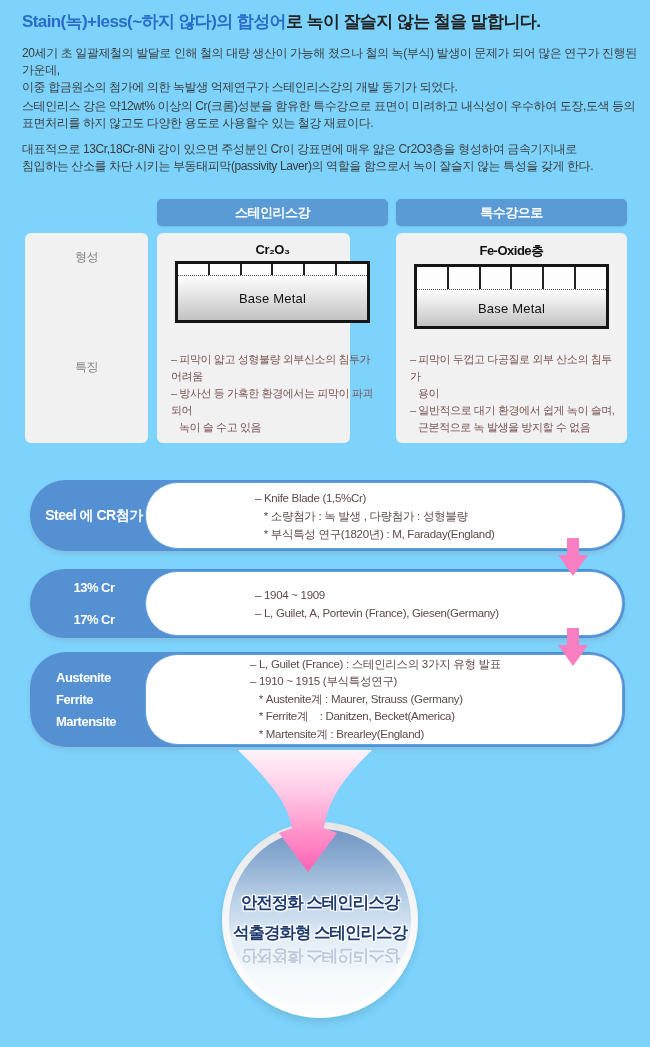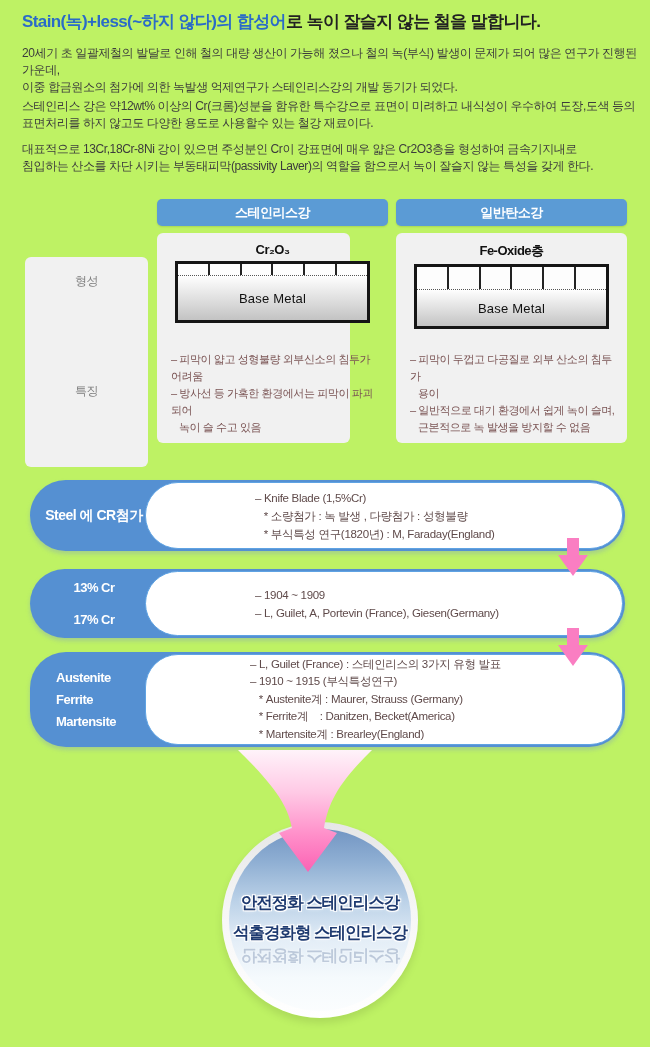"Stain(녹)+less(~하지 않다)의 합성어로 녹이 잘슬지" .page { background: #bef264 -> #7dd3fc }
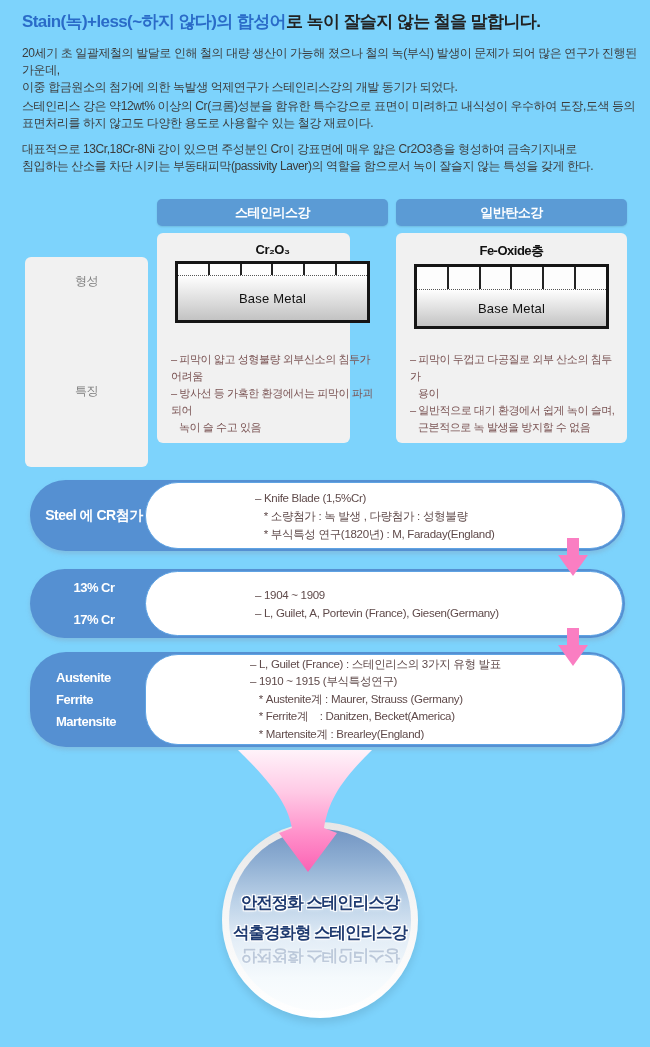"일반탄소강" div.th { text: 일반탄소강 -> 특수강으로 }
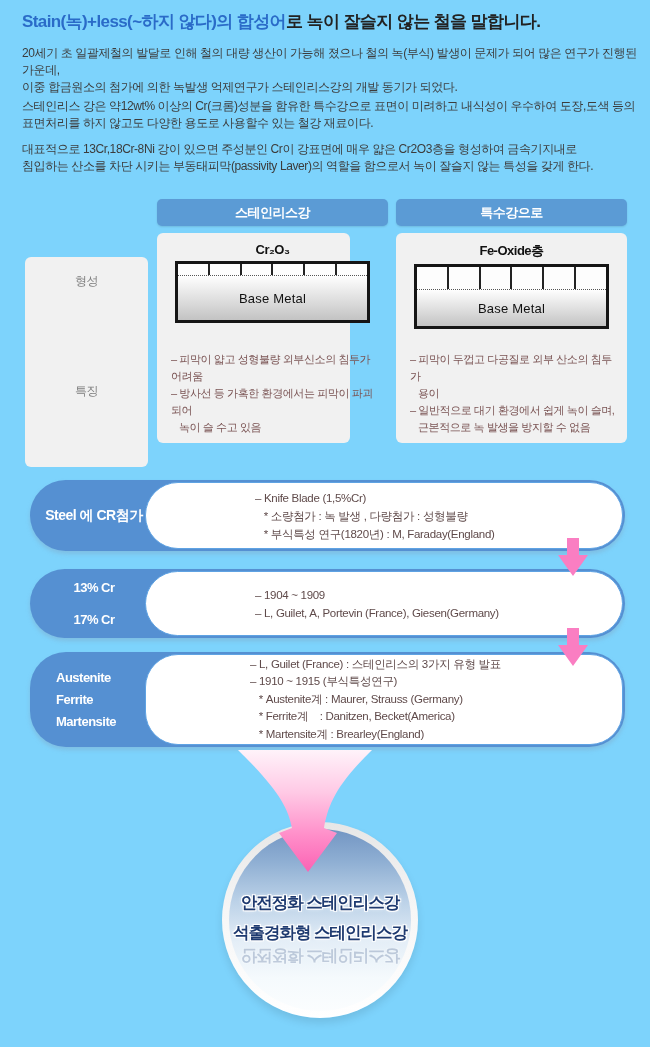"형성" .c1 { margin-top: 24px -> none }
